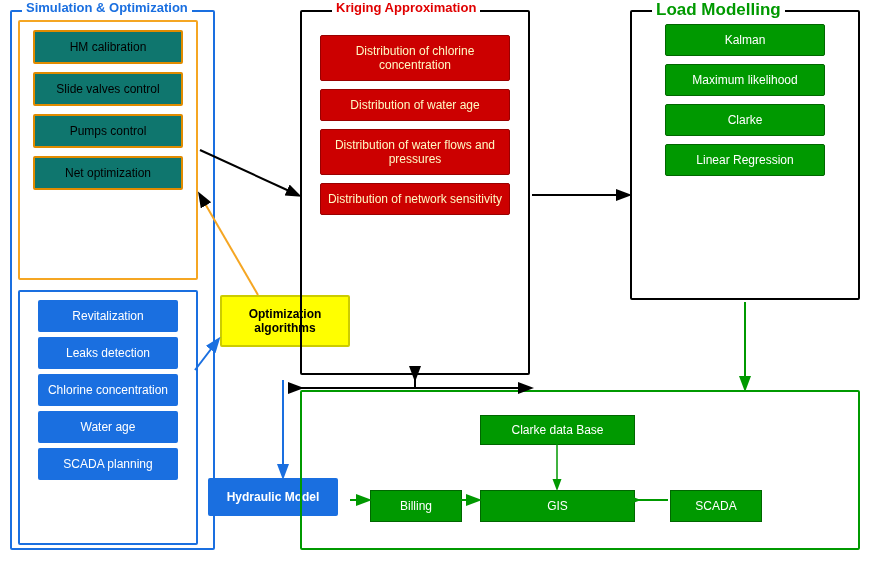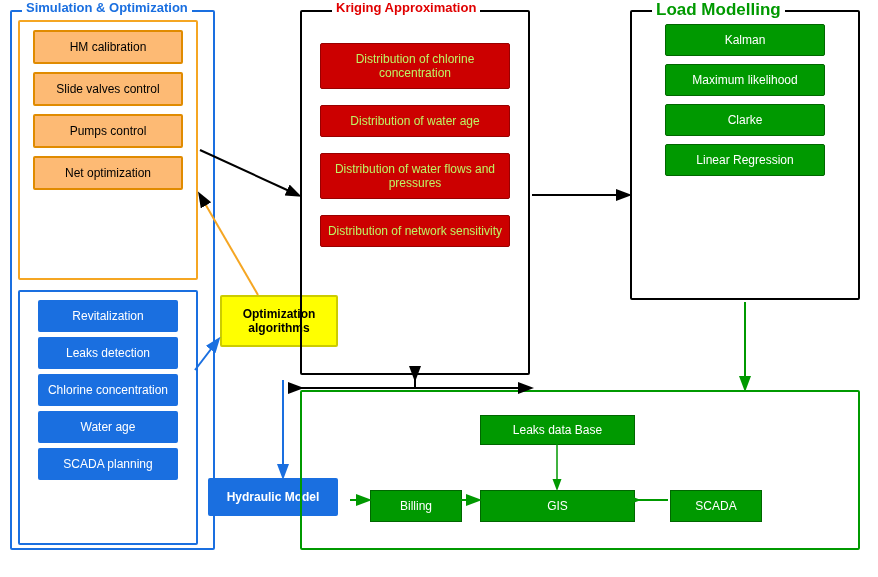"HM calibration" .orange-box { background: #fdba74 -> #0f766e }
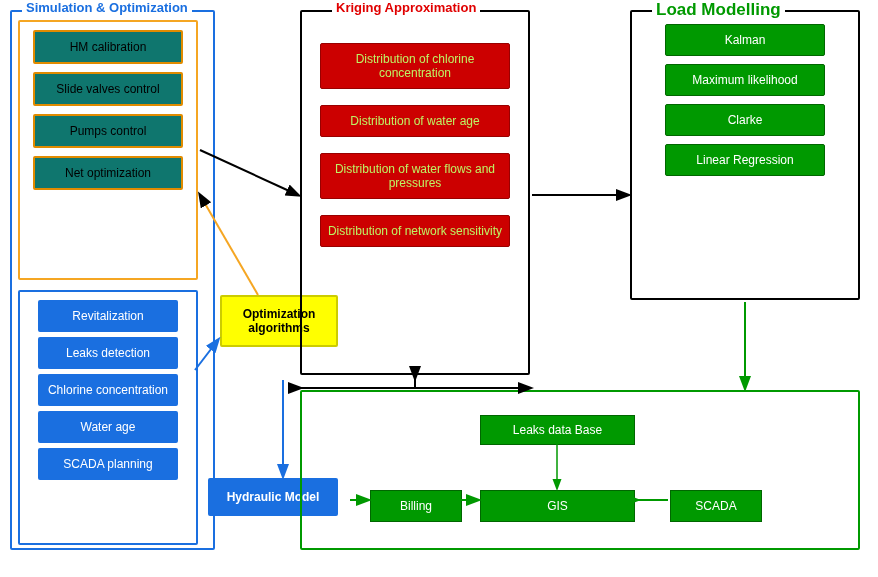"Distribution of chlorine concentration" .red-box { color: #bef264 -> #fef9c3; margin: 16px auto -> 8px auto }
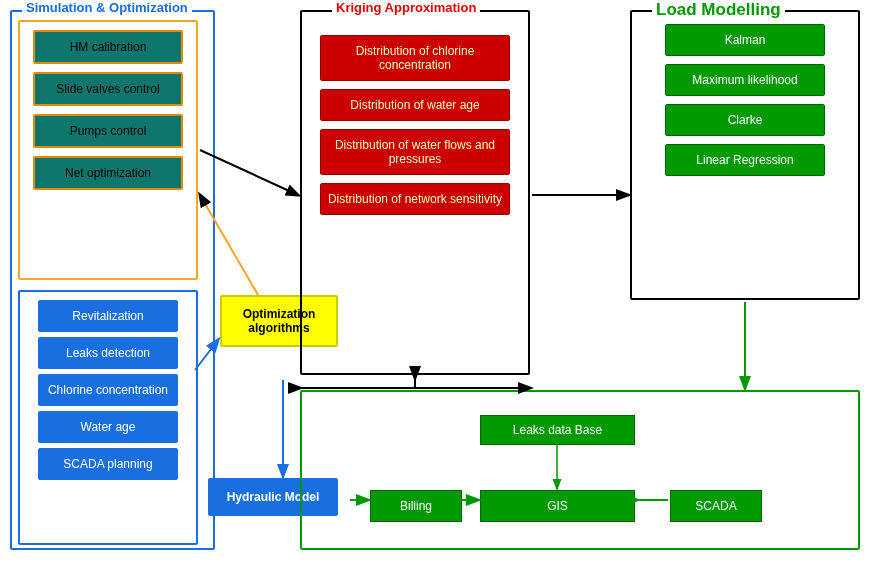"Optimization algorithms" .opt-box { width: 118px -> 130px }
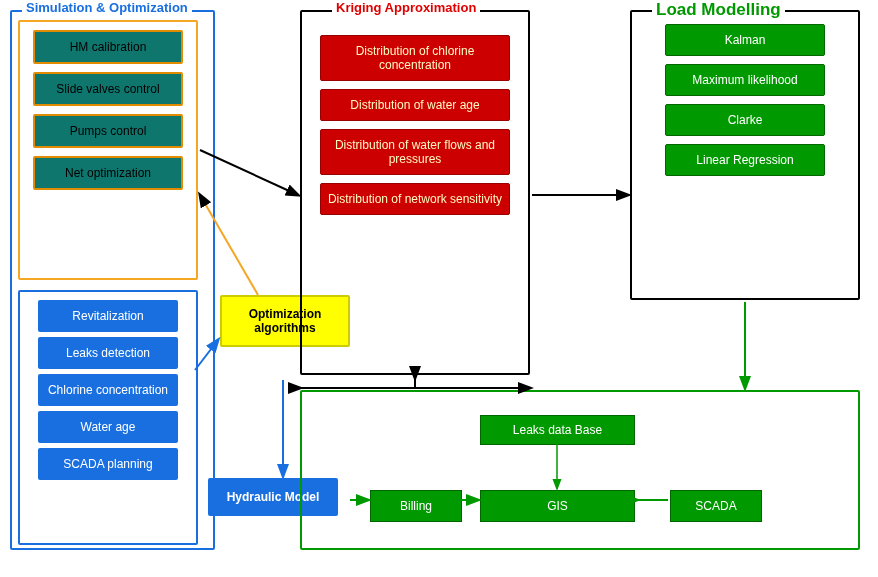"Leaks data Base" span { text: Leaks -> Clarke }
